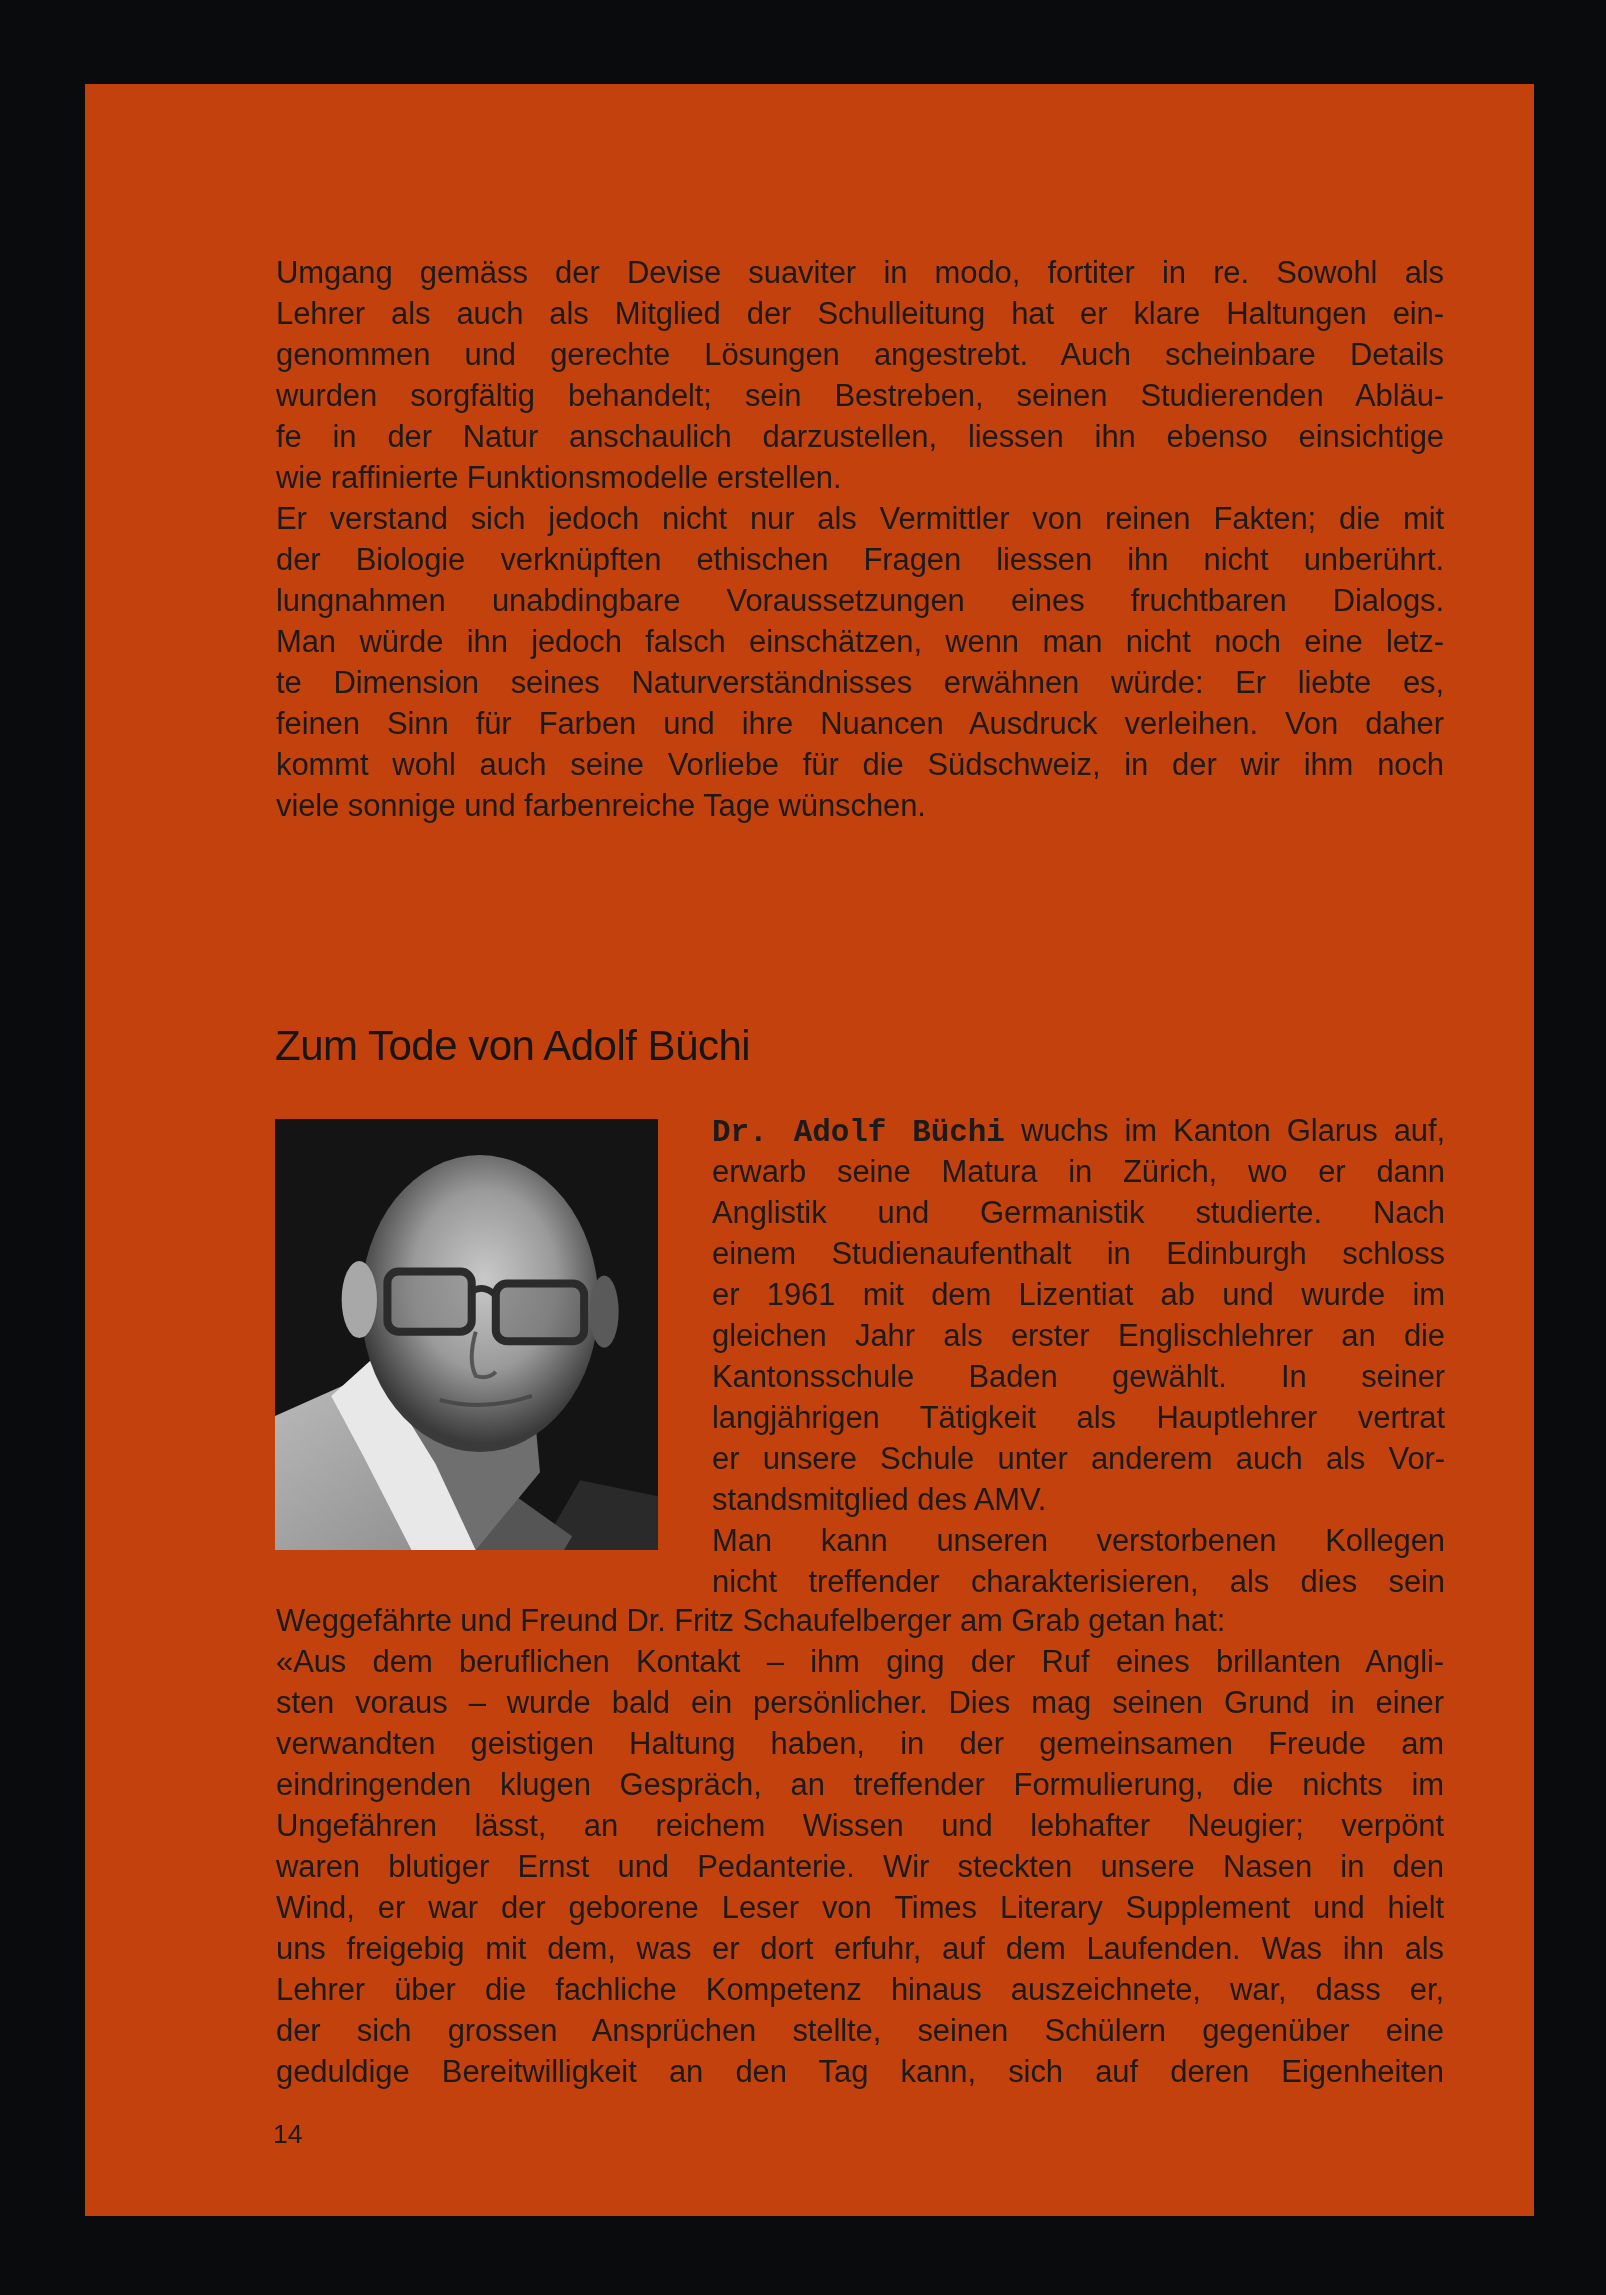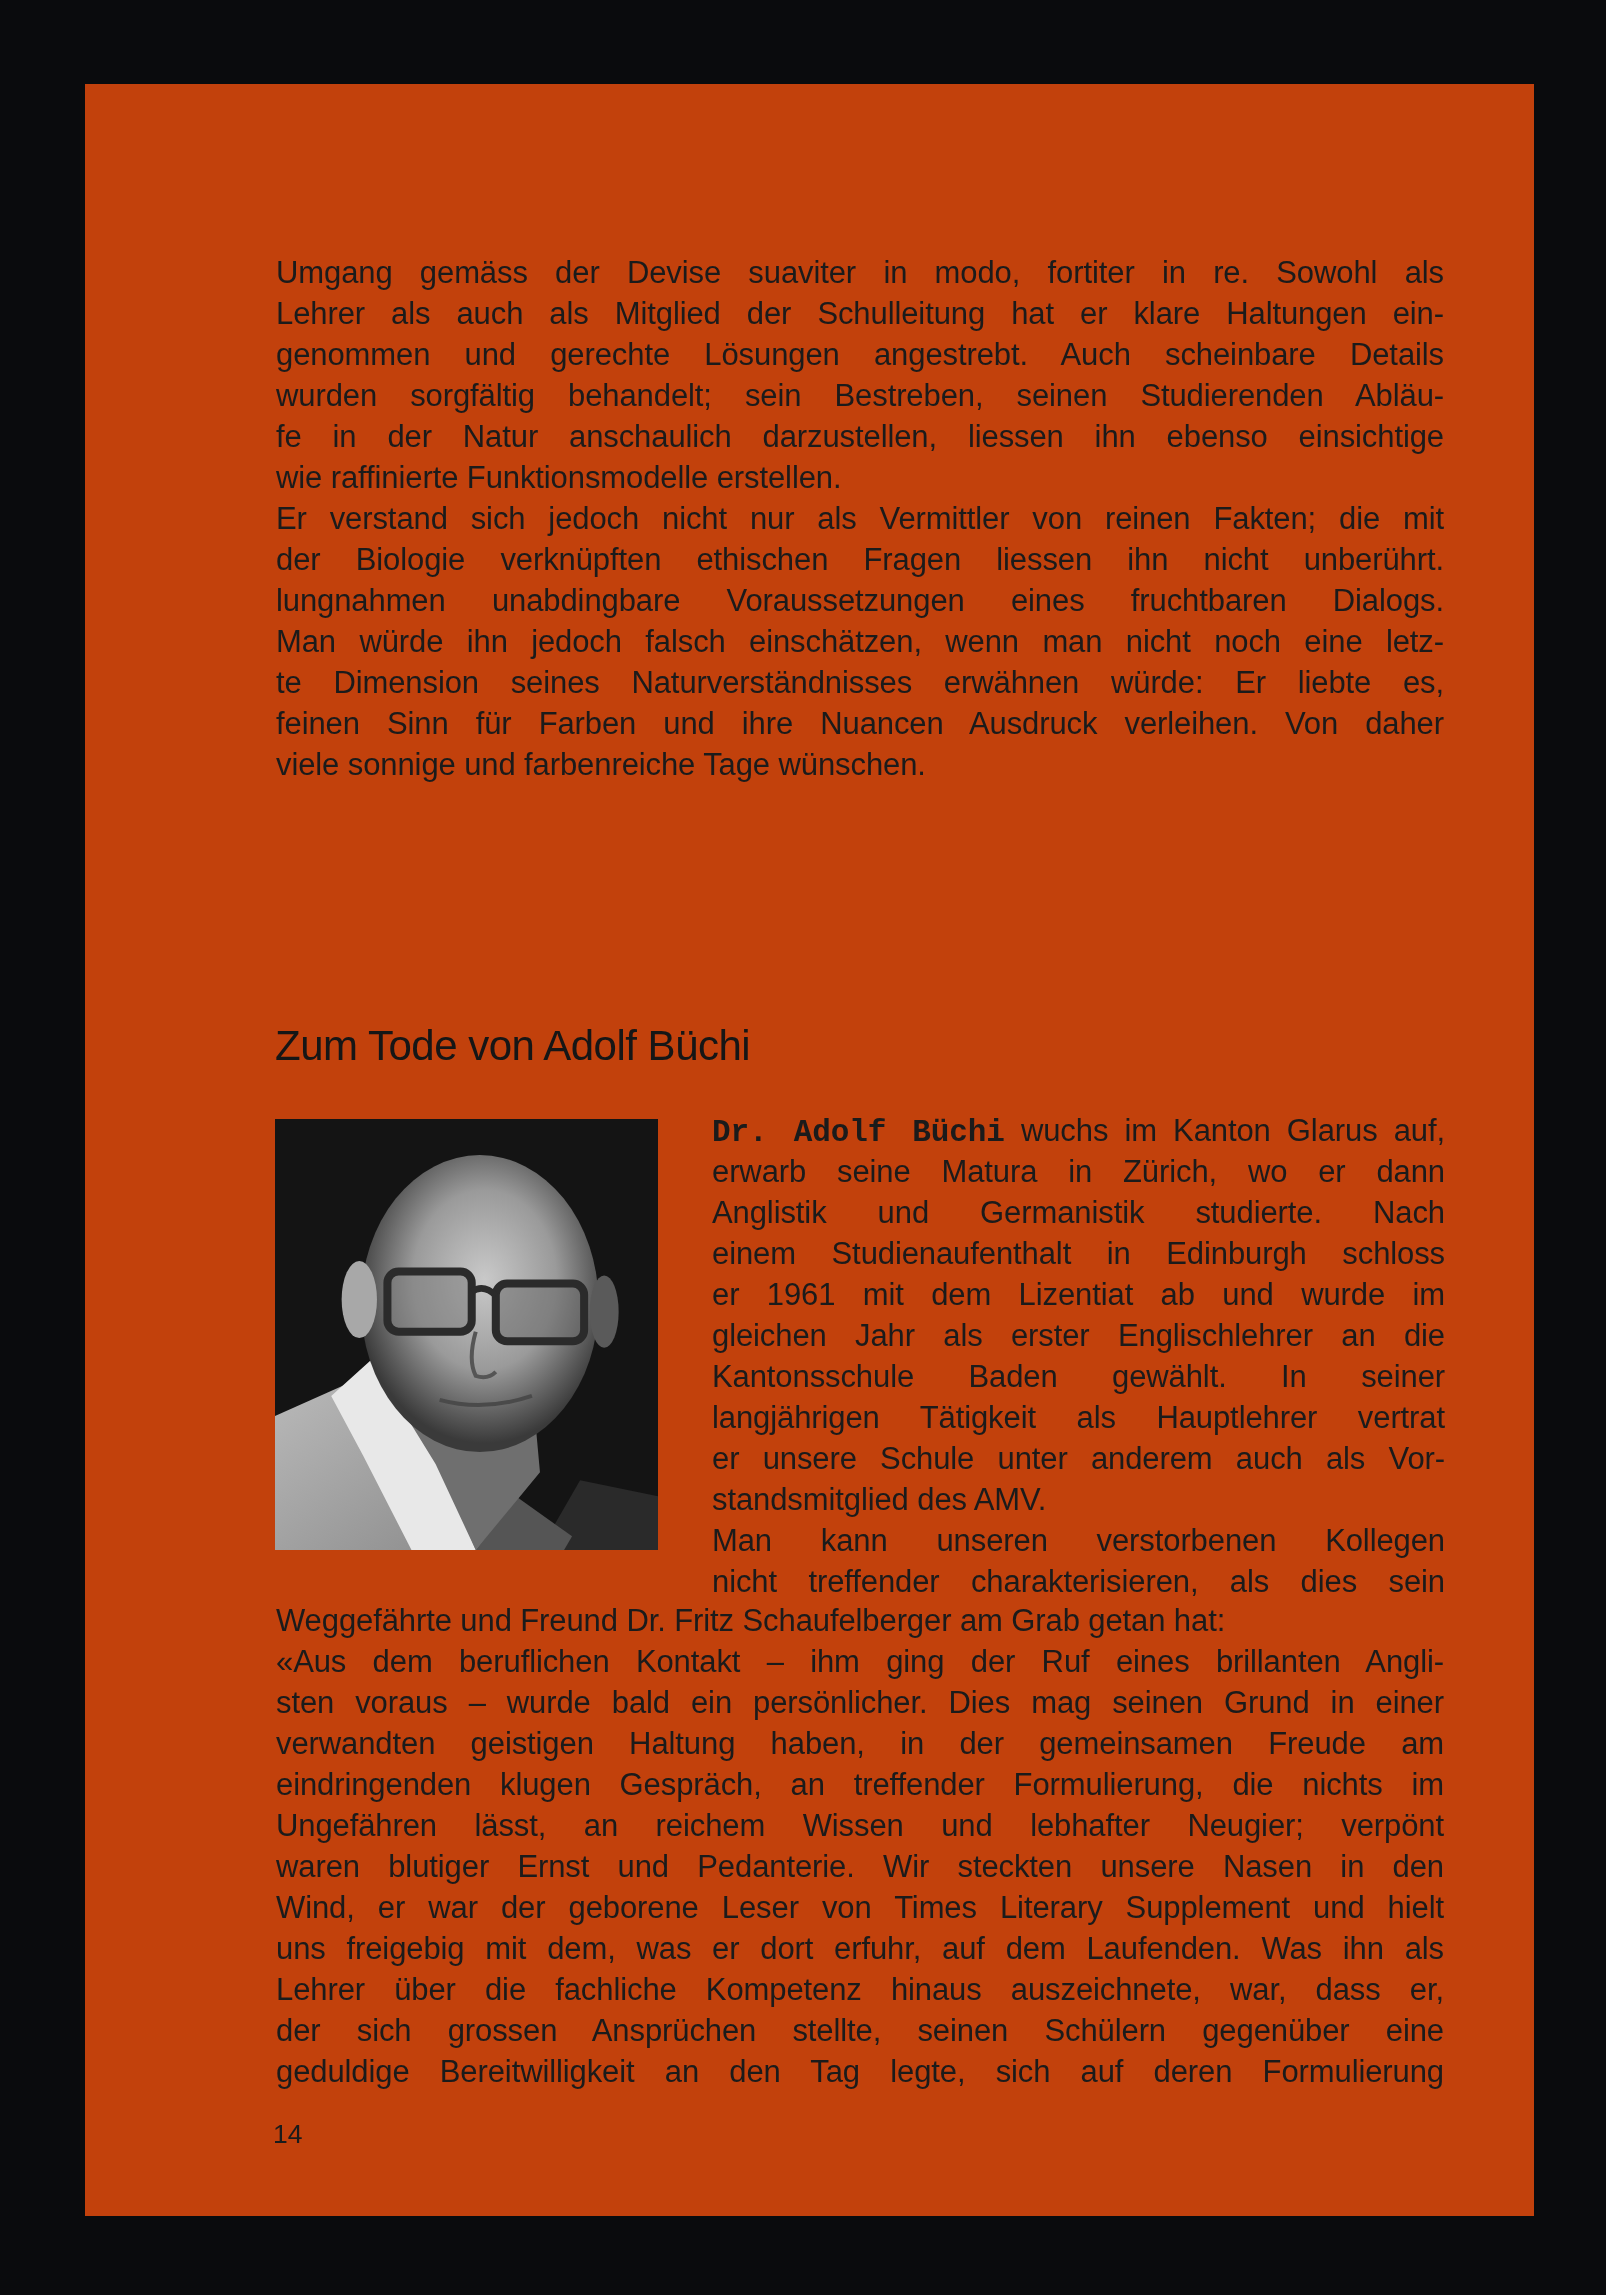"kommt wohl auch seine Vorliebe" div.line { html: none -> <div>kommt wohl auch seine Vorliebe für die Südschweiz, in der wir ihm noch</div> }
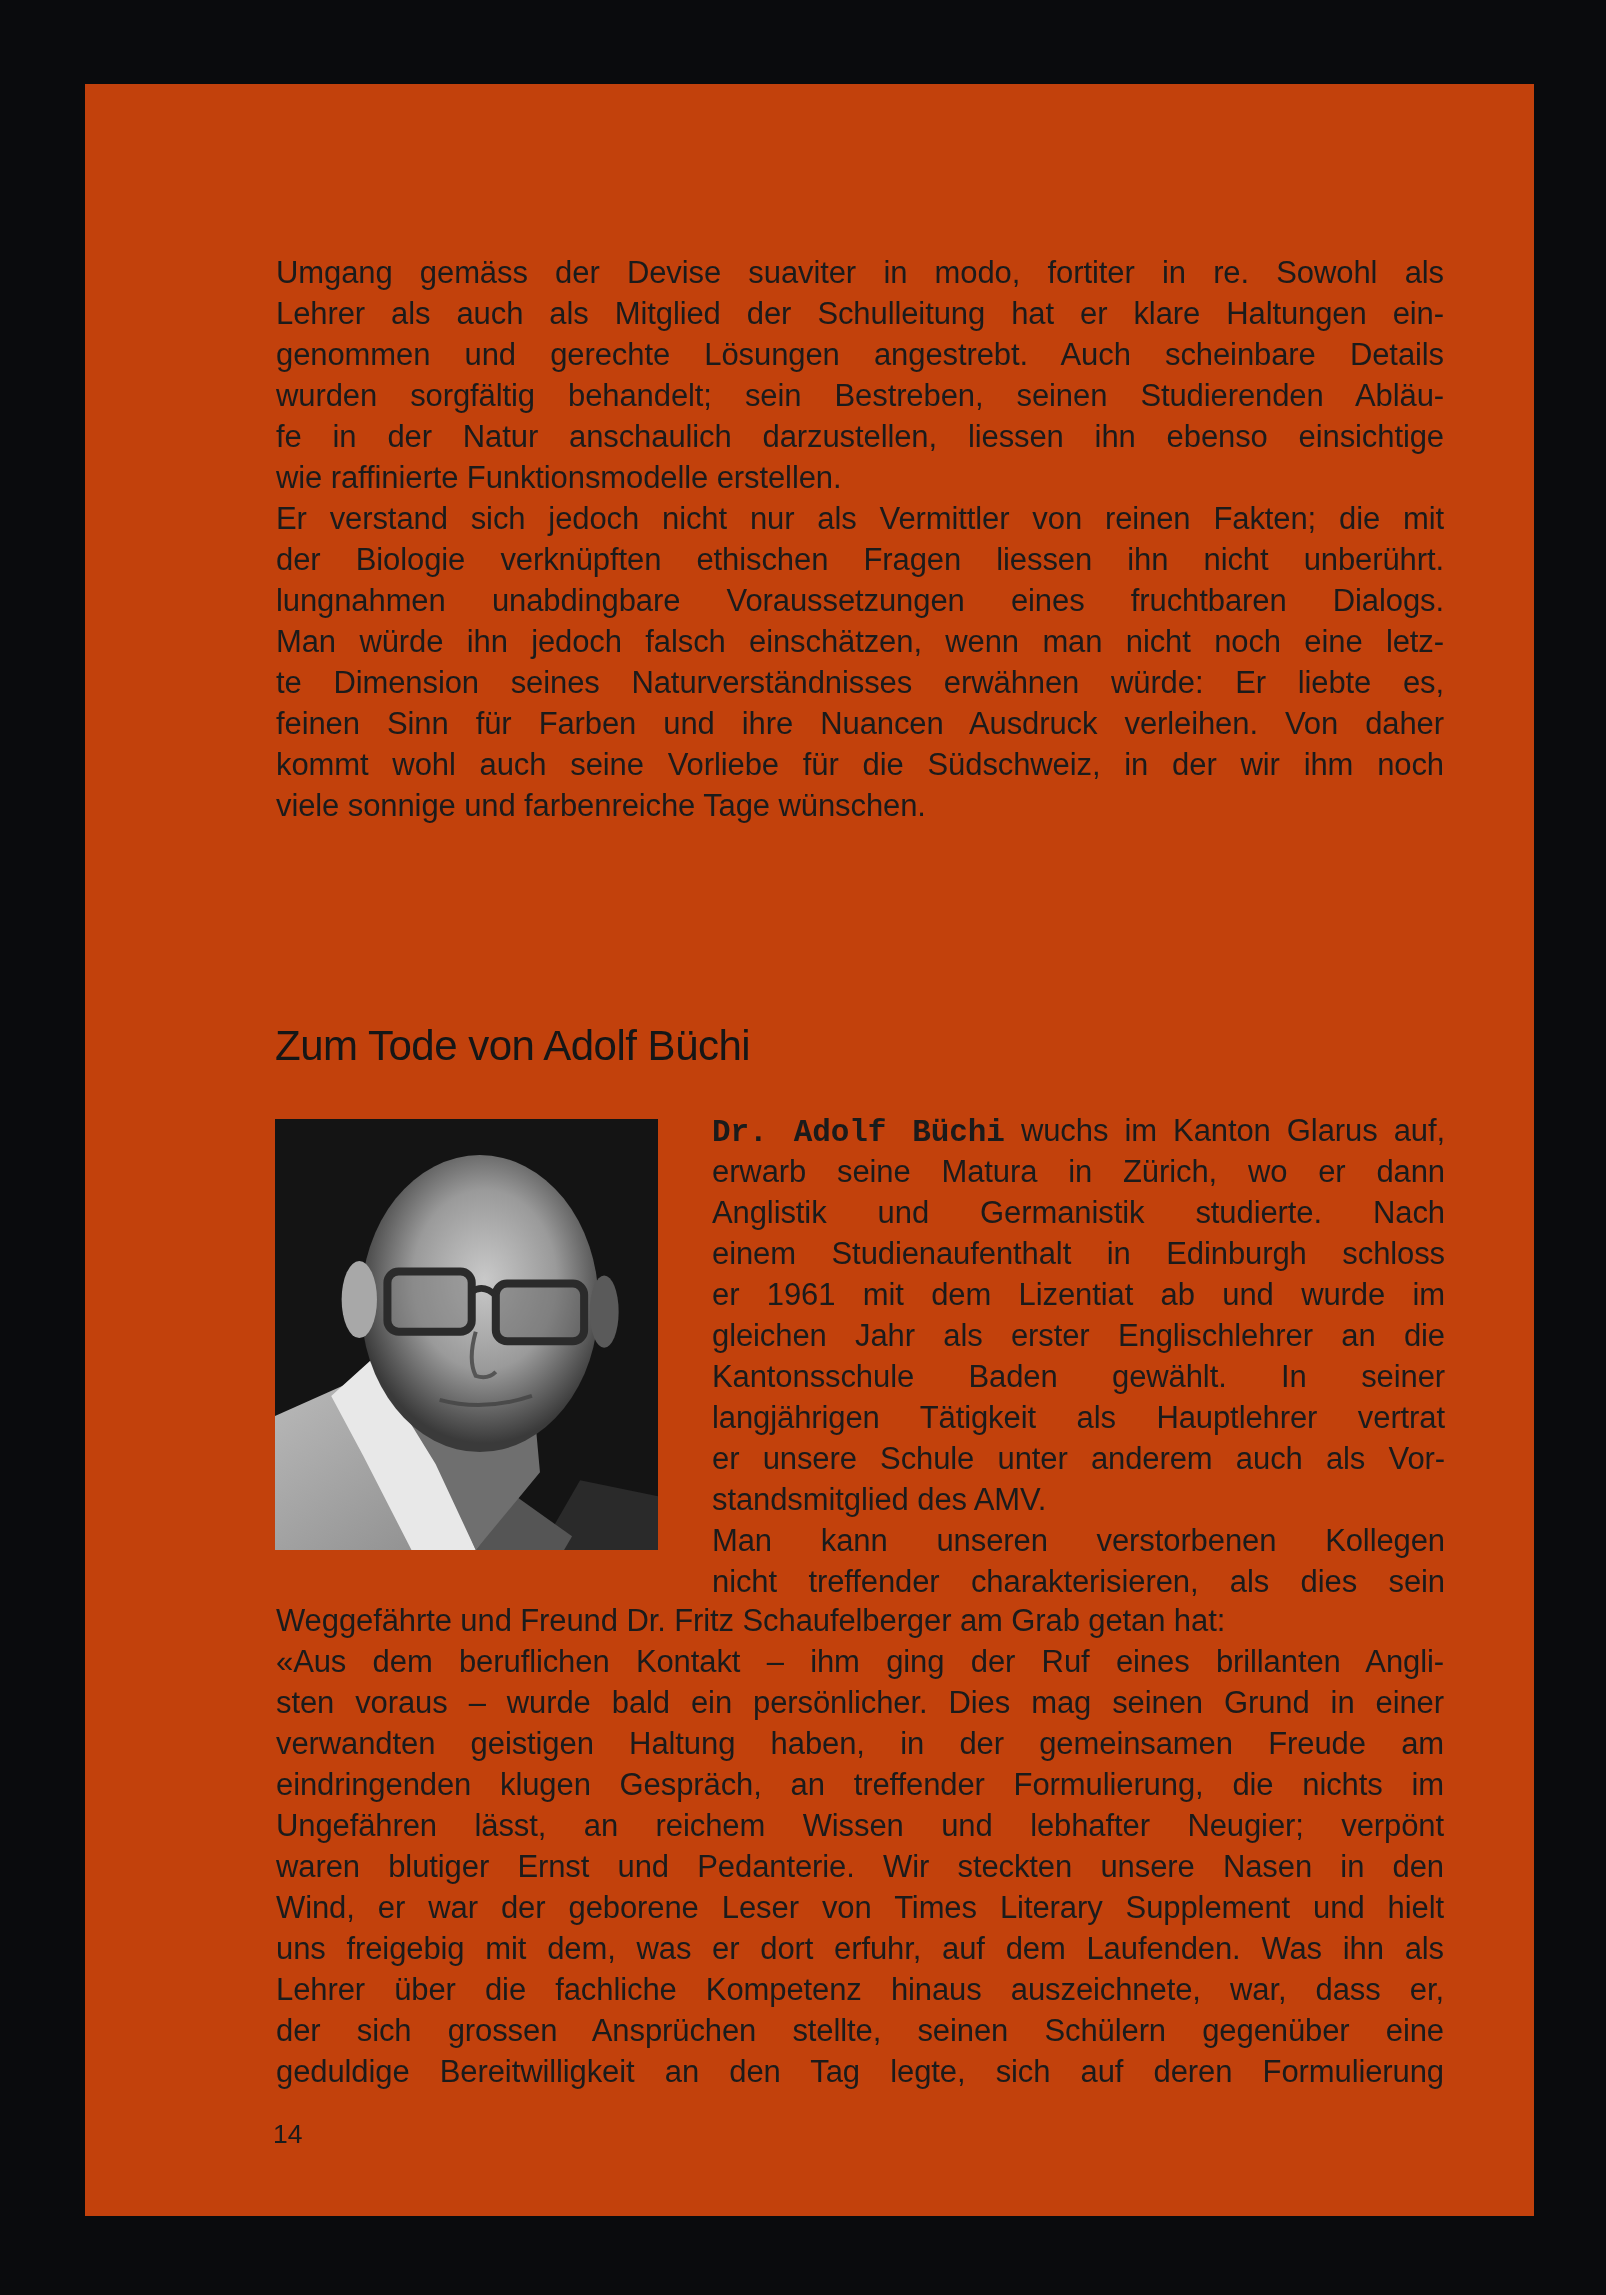"geduldige Bereitwilligkeit an den Tag" div.line { text: legte, sich auf deren Formulierung -> kann, sich auf deren Eigenheiten }
